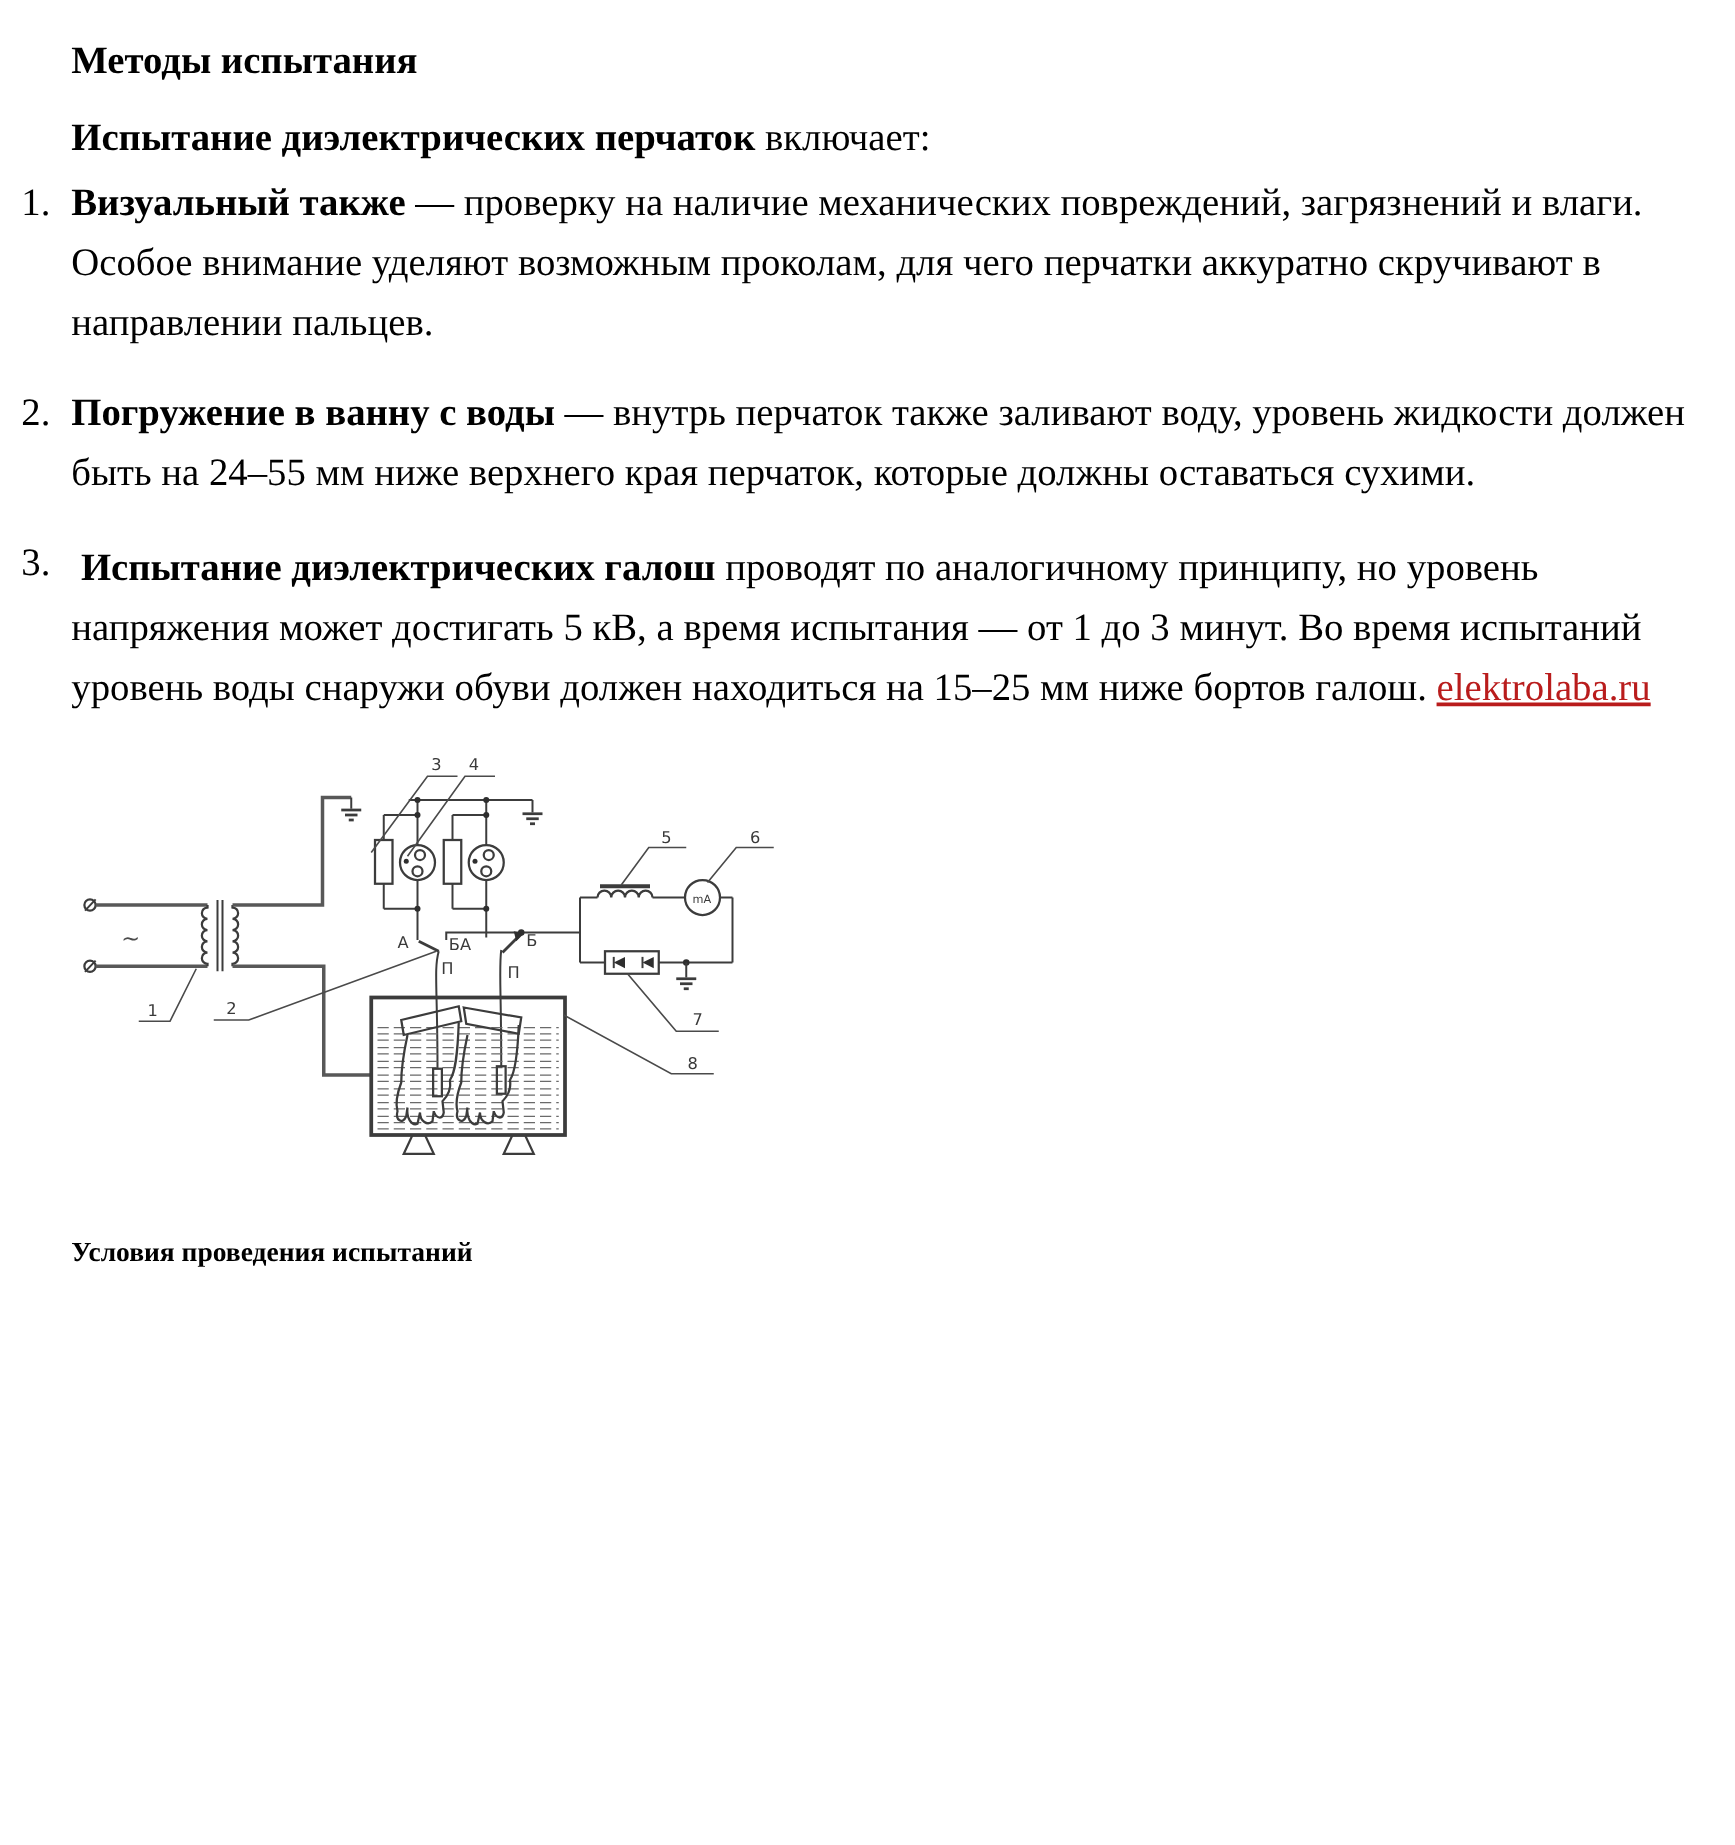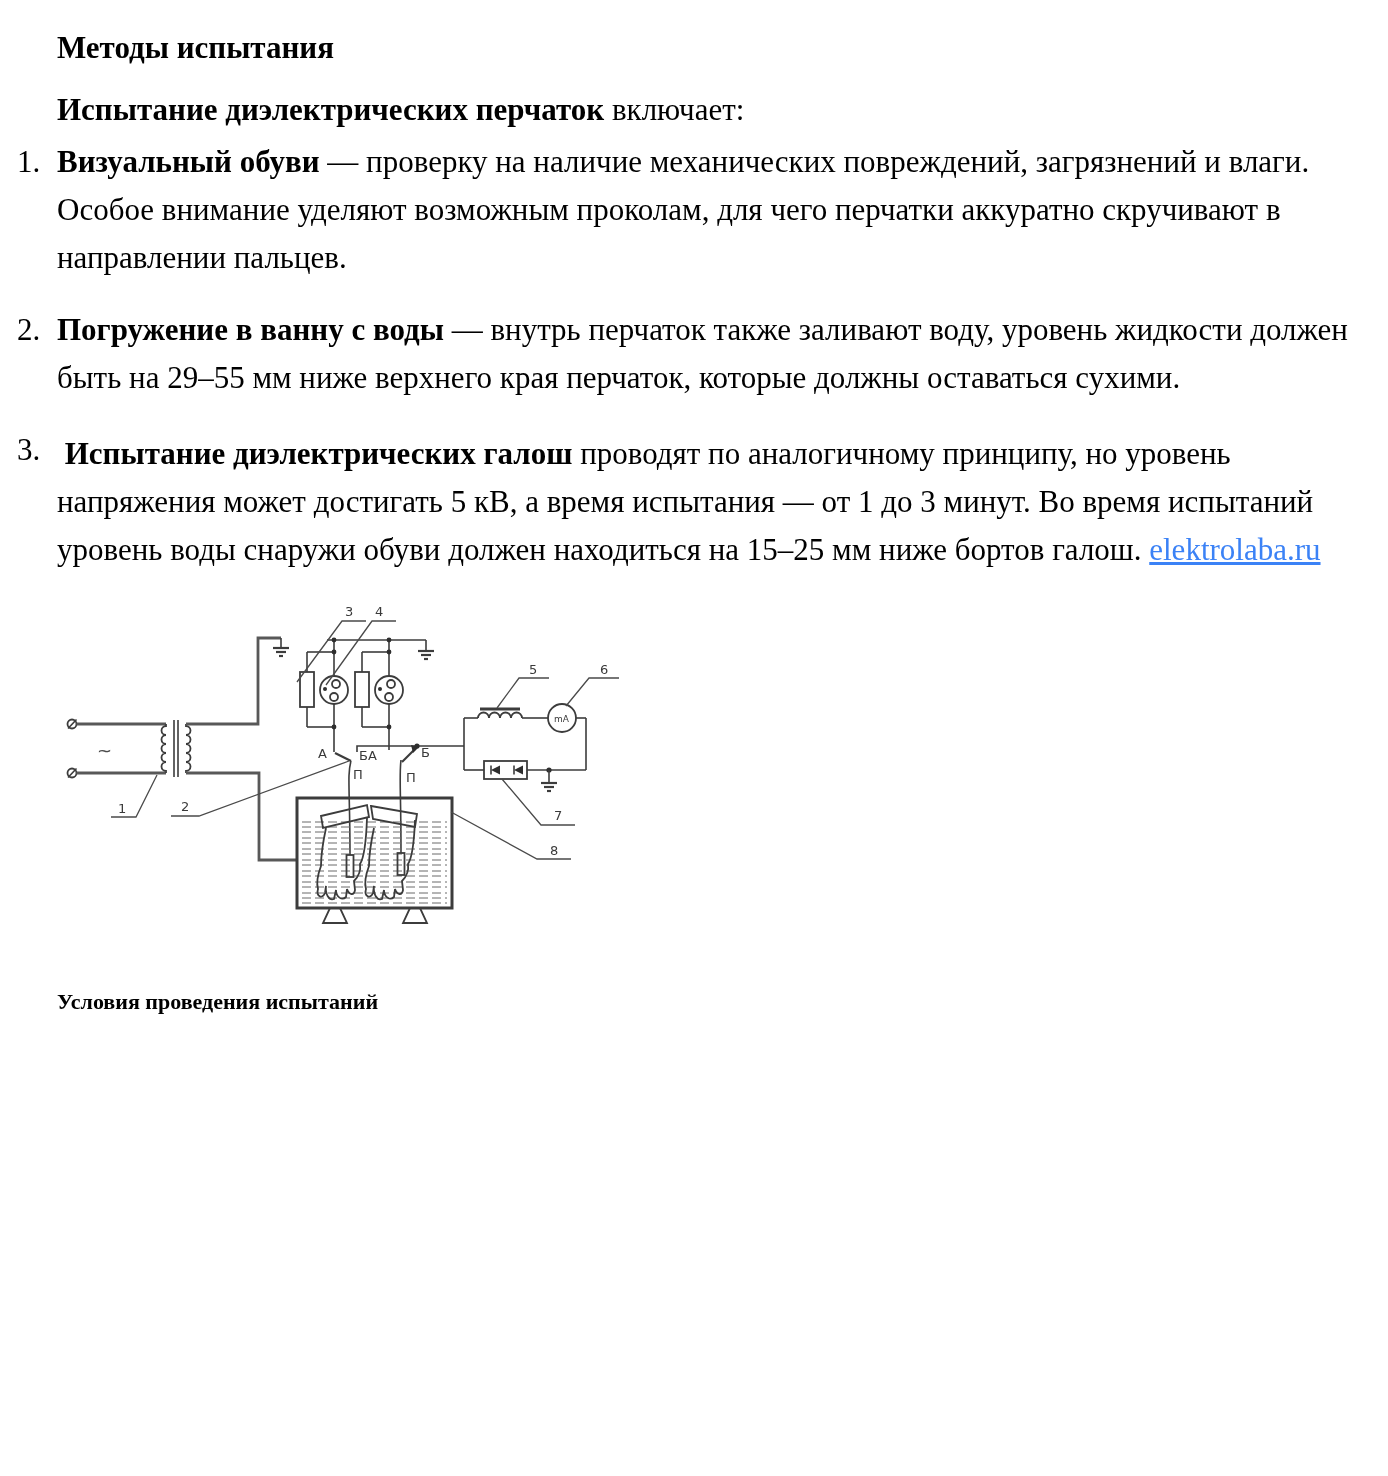"Визуальный обуви" b { text: обуви -> также }
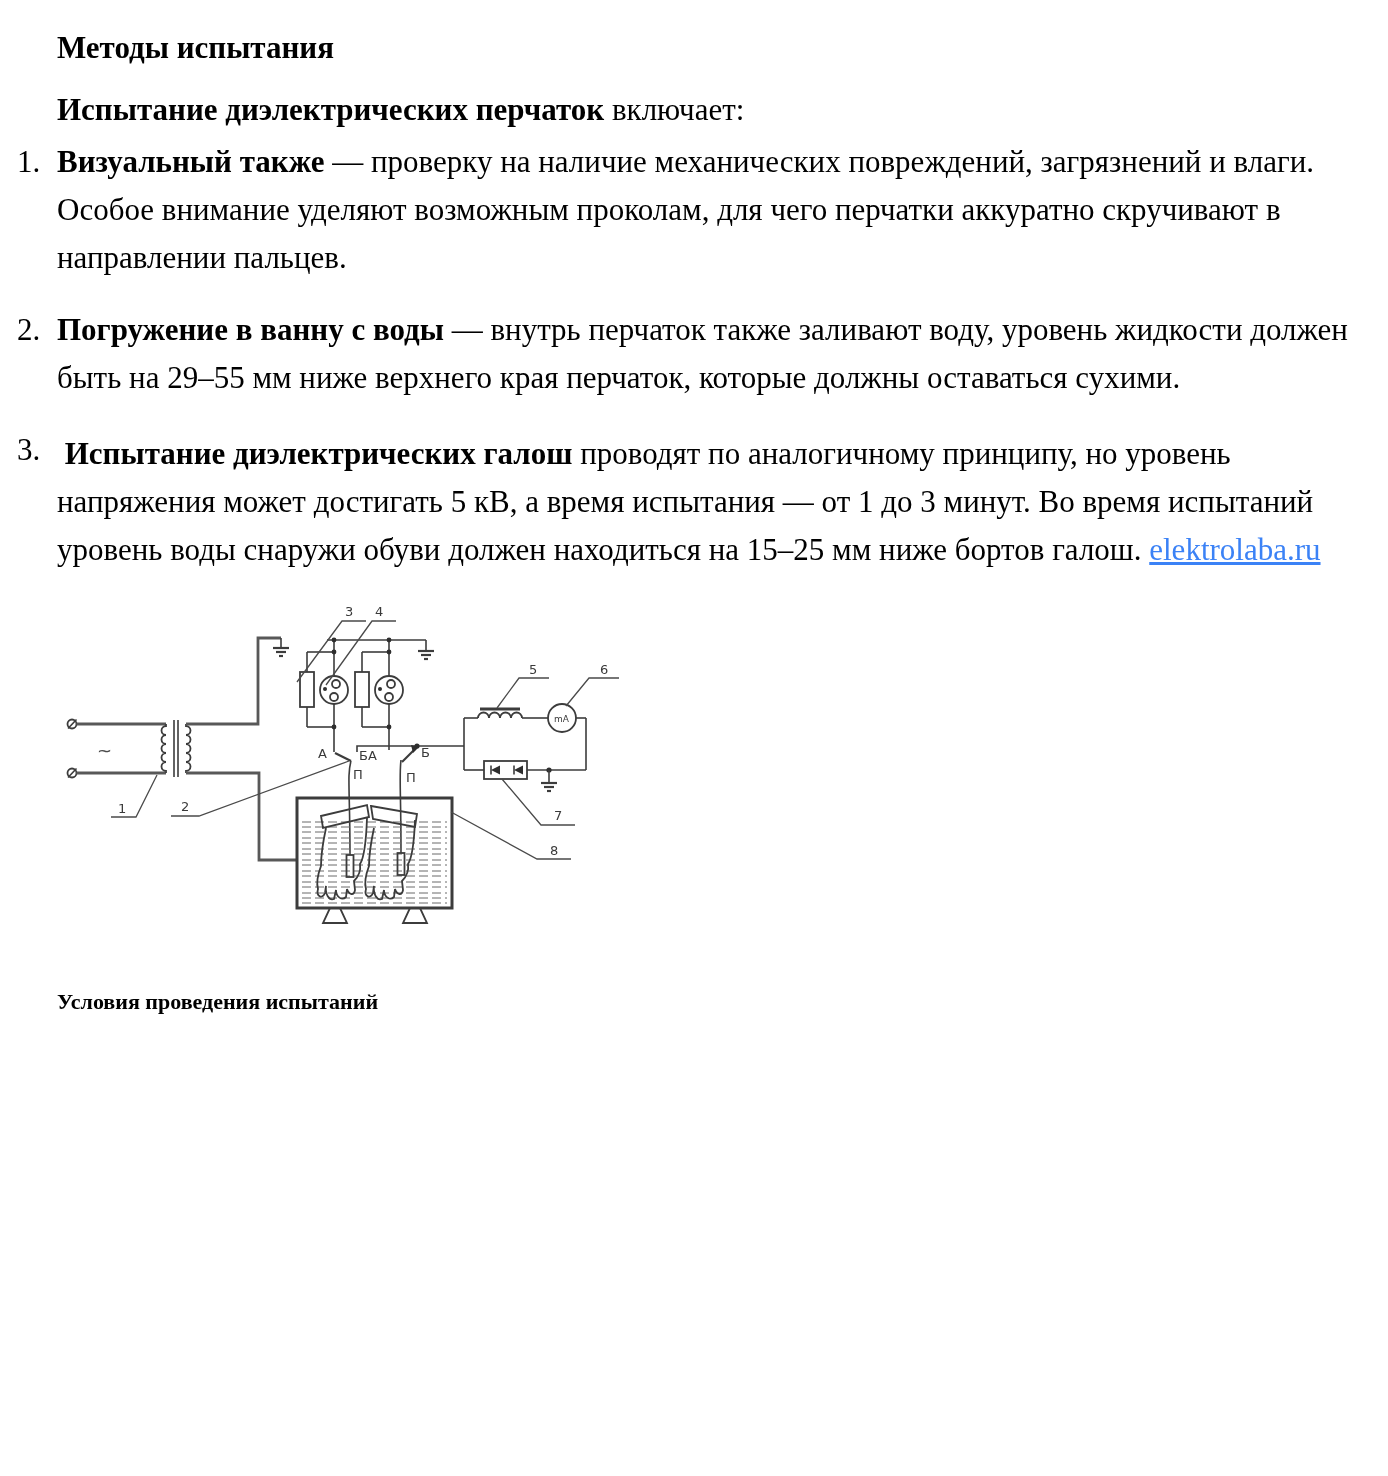"— внутрь перчаток также заливают" span { text: 29 -> 24 }
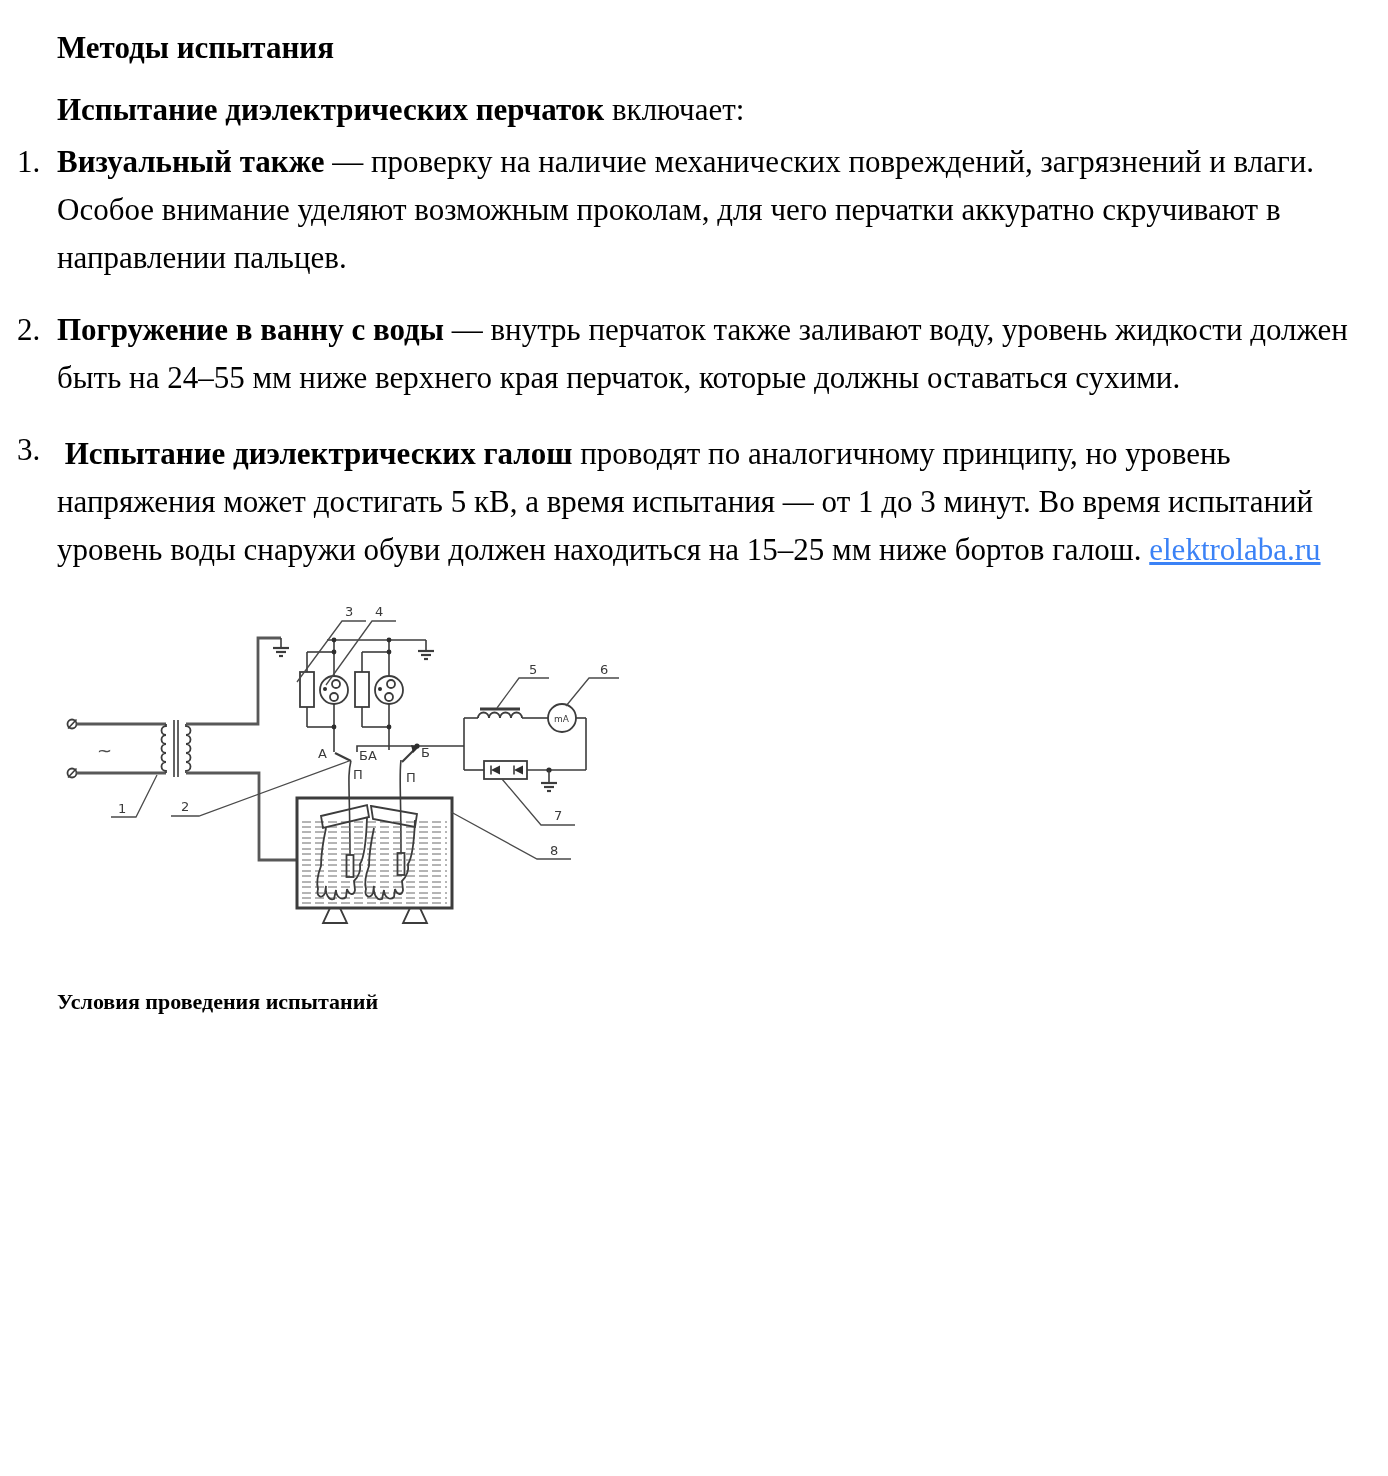"elektrolaba.ru" a.doc-link { color: #3b82f6 -> #b91c1c }
